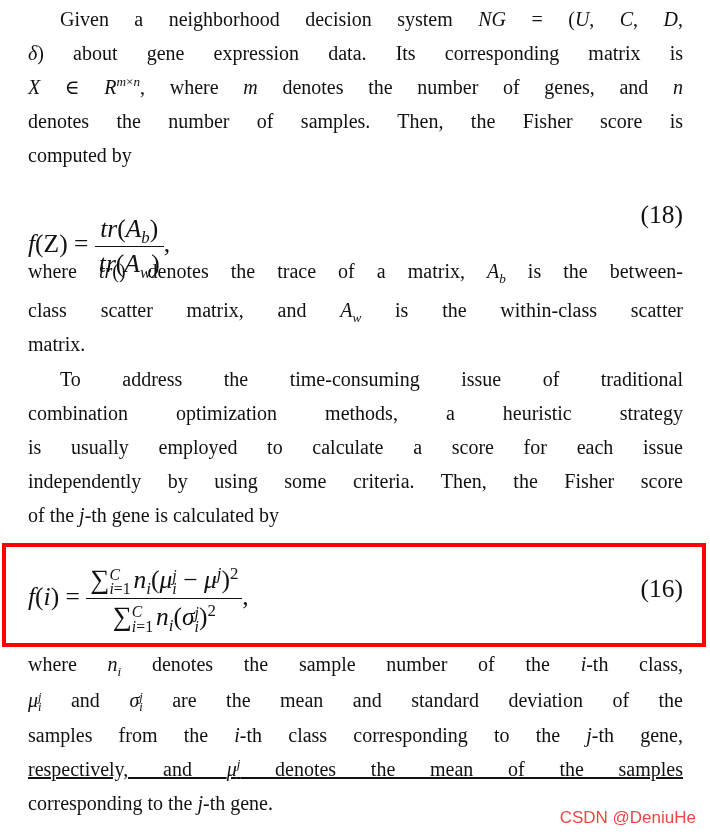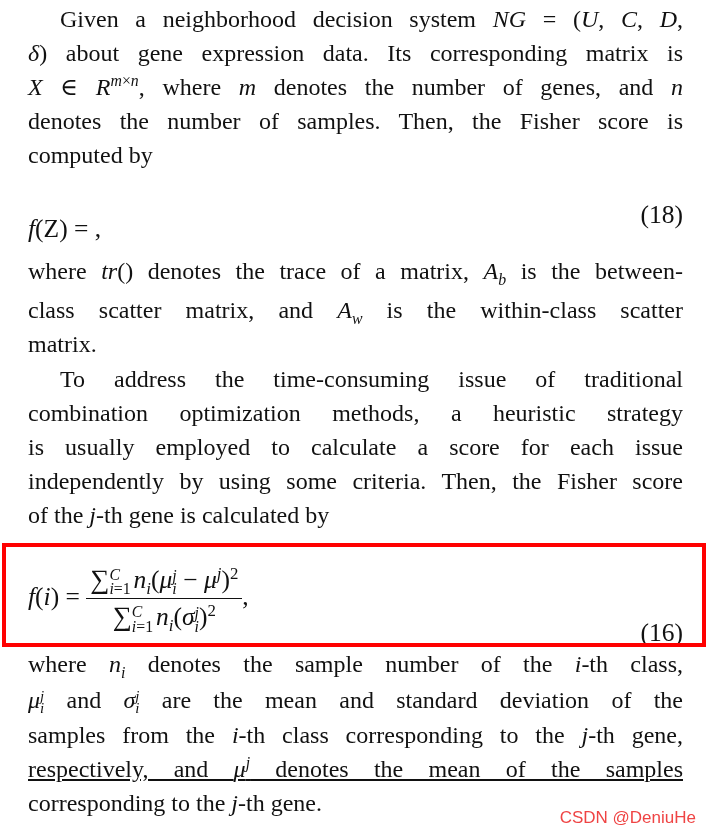"Given a neighborhood decision system" .line { font-size: 24px -> 20px }
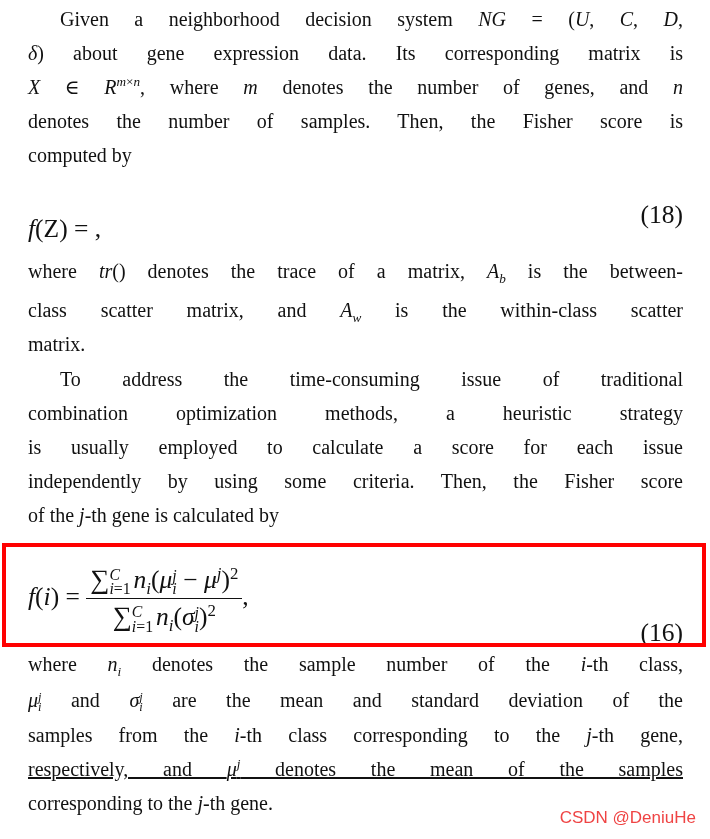"tr(Ab)" span.frac { html: none -> <span> <span><i>tr</i>(<i>A</i><sub><i>b</i></sub>)</span> <span></span> <span><i>tr</i>(<i>A</i><sub><i>w</i></sub>)</span> </span> }
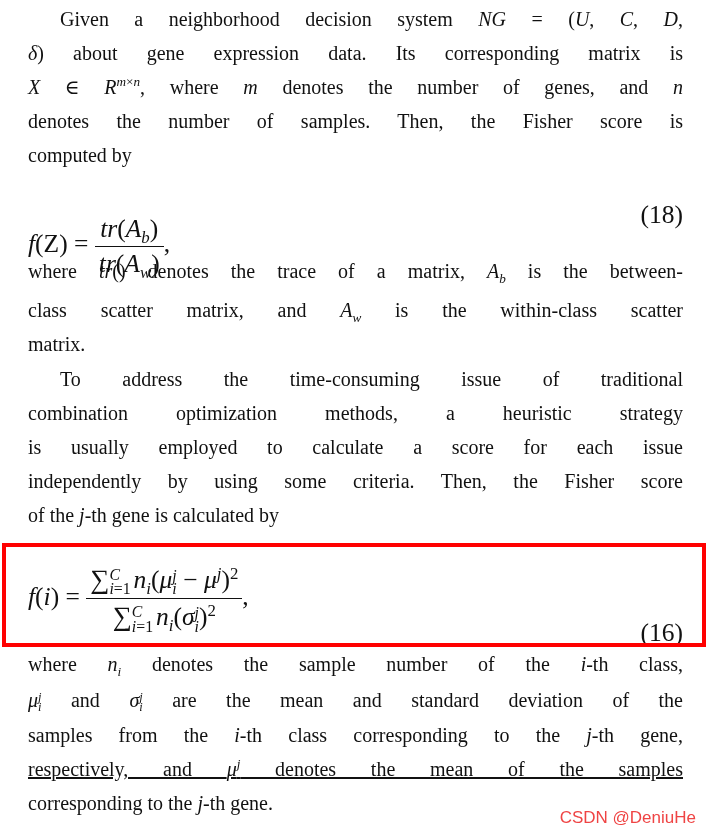"(16)" span.num { margin-top: 44px -> none }
